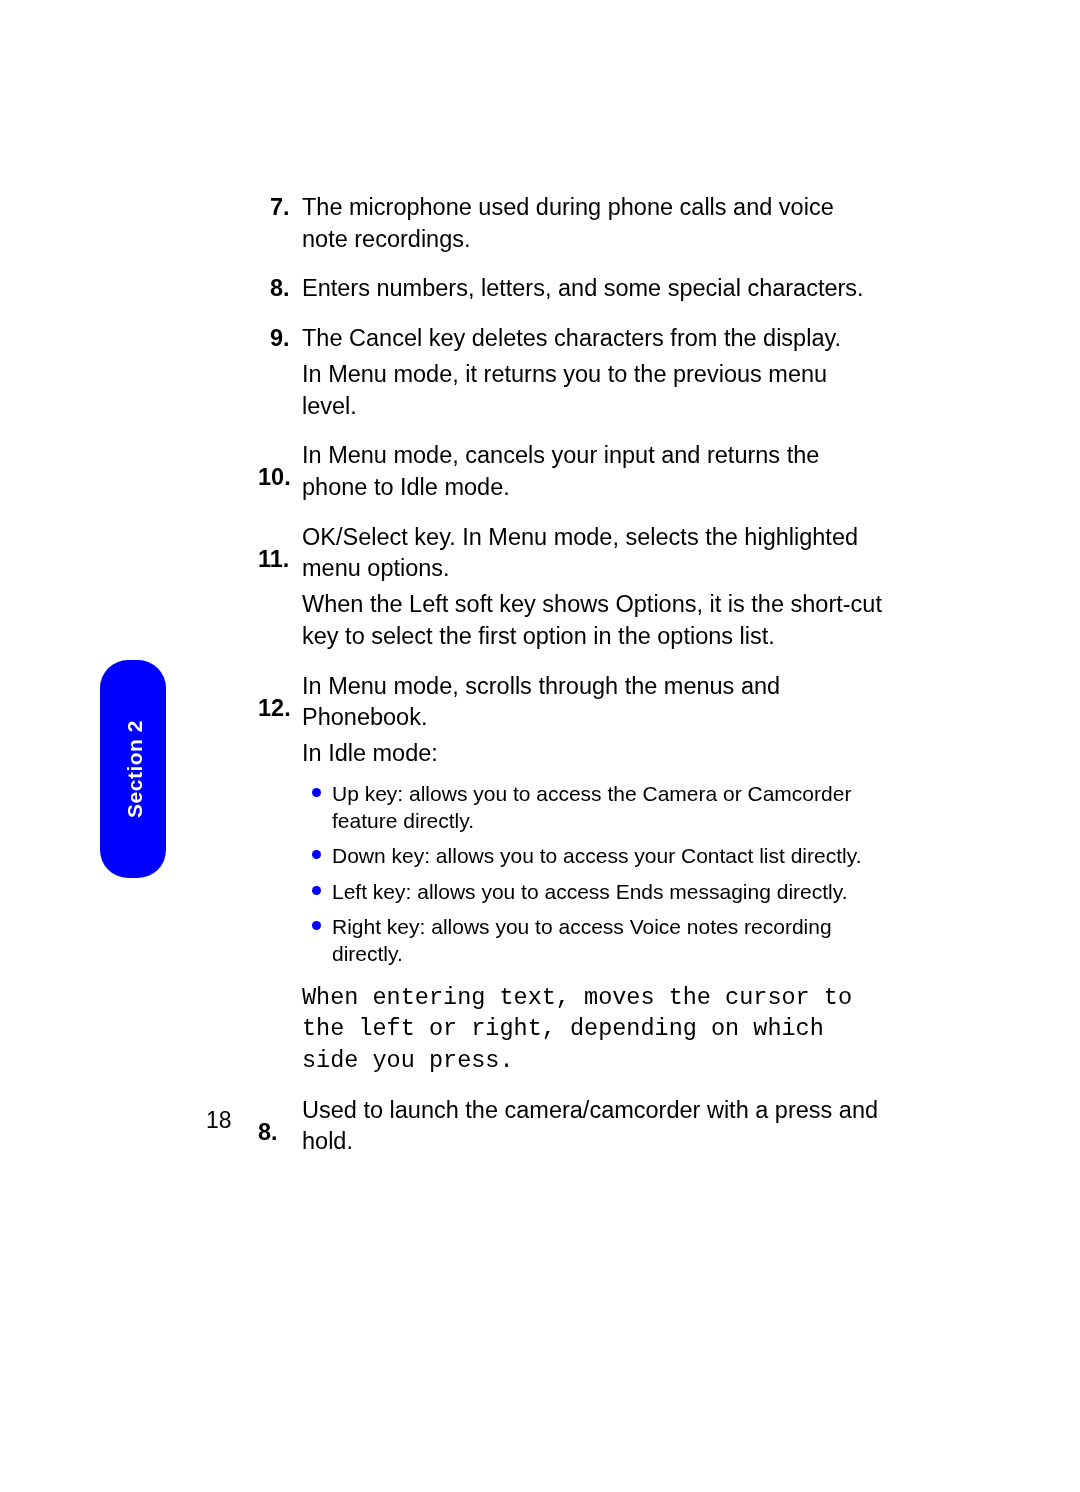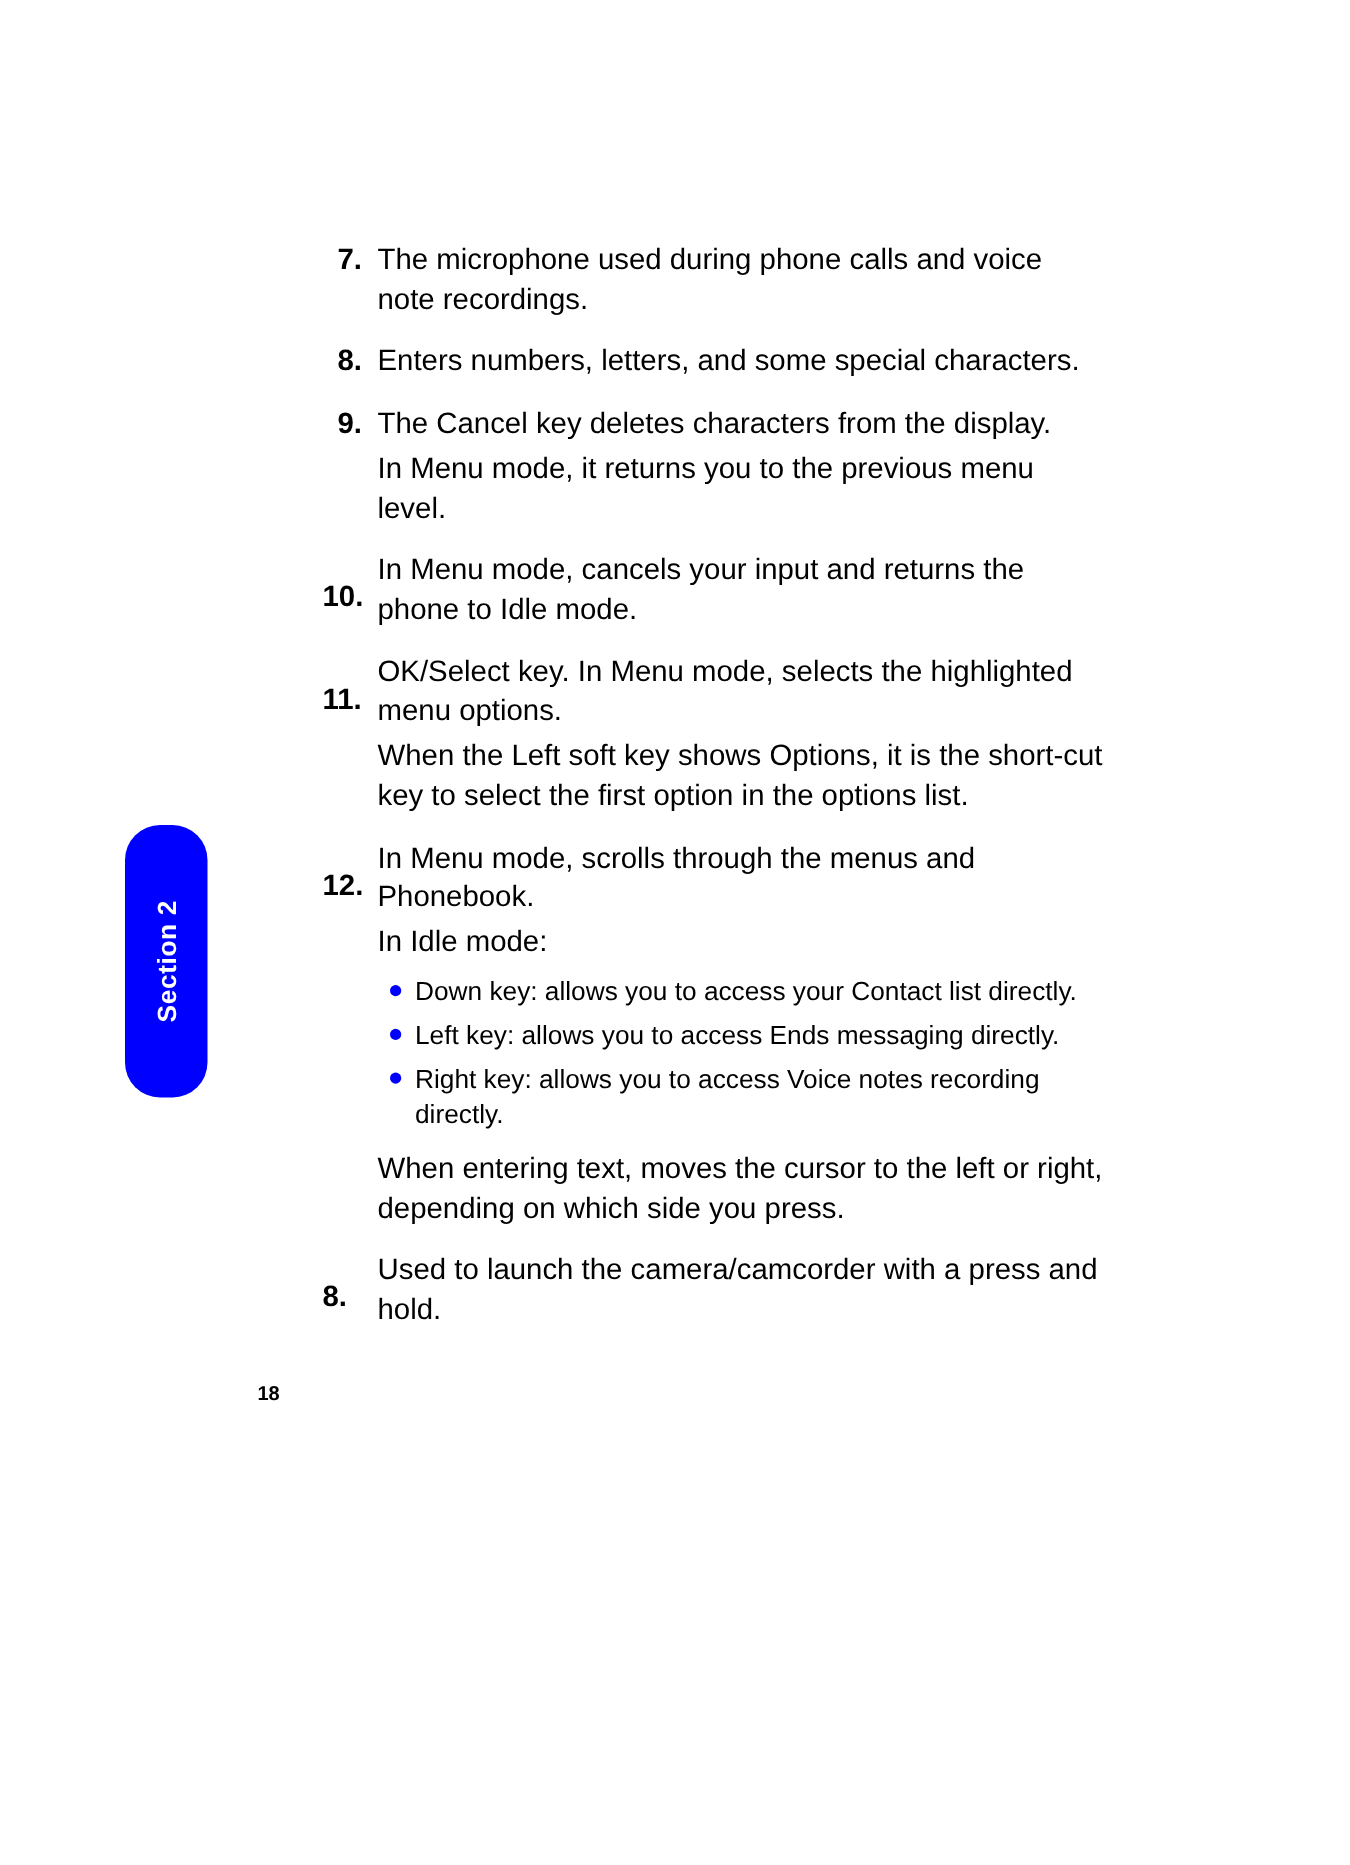"Up key: allows you to" li { html: none -> <li> <span>Up key</span><span>: allows you to access the Camera or Camcorder feature directly.</span> </li> }
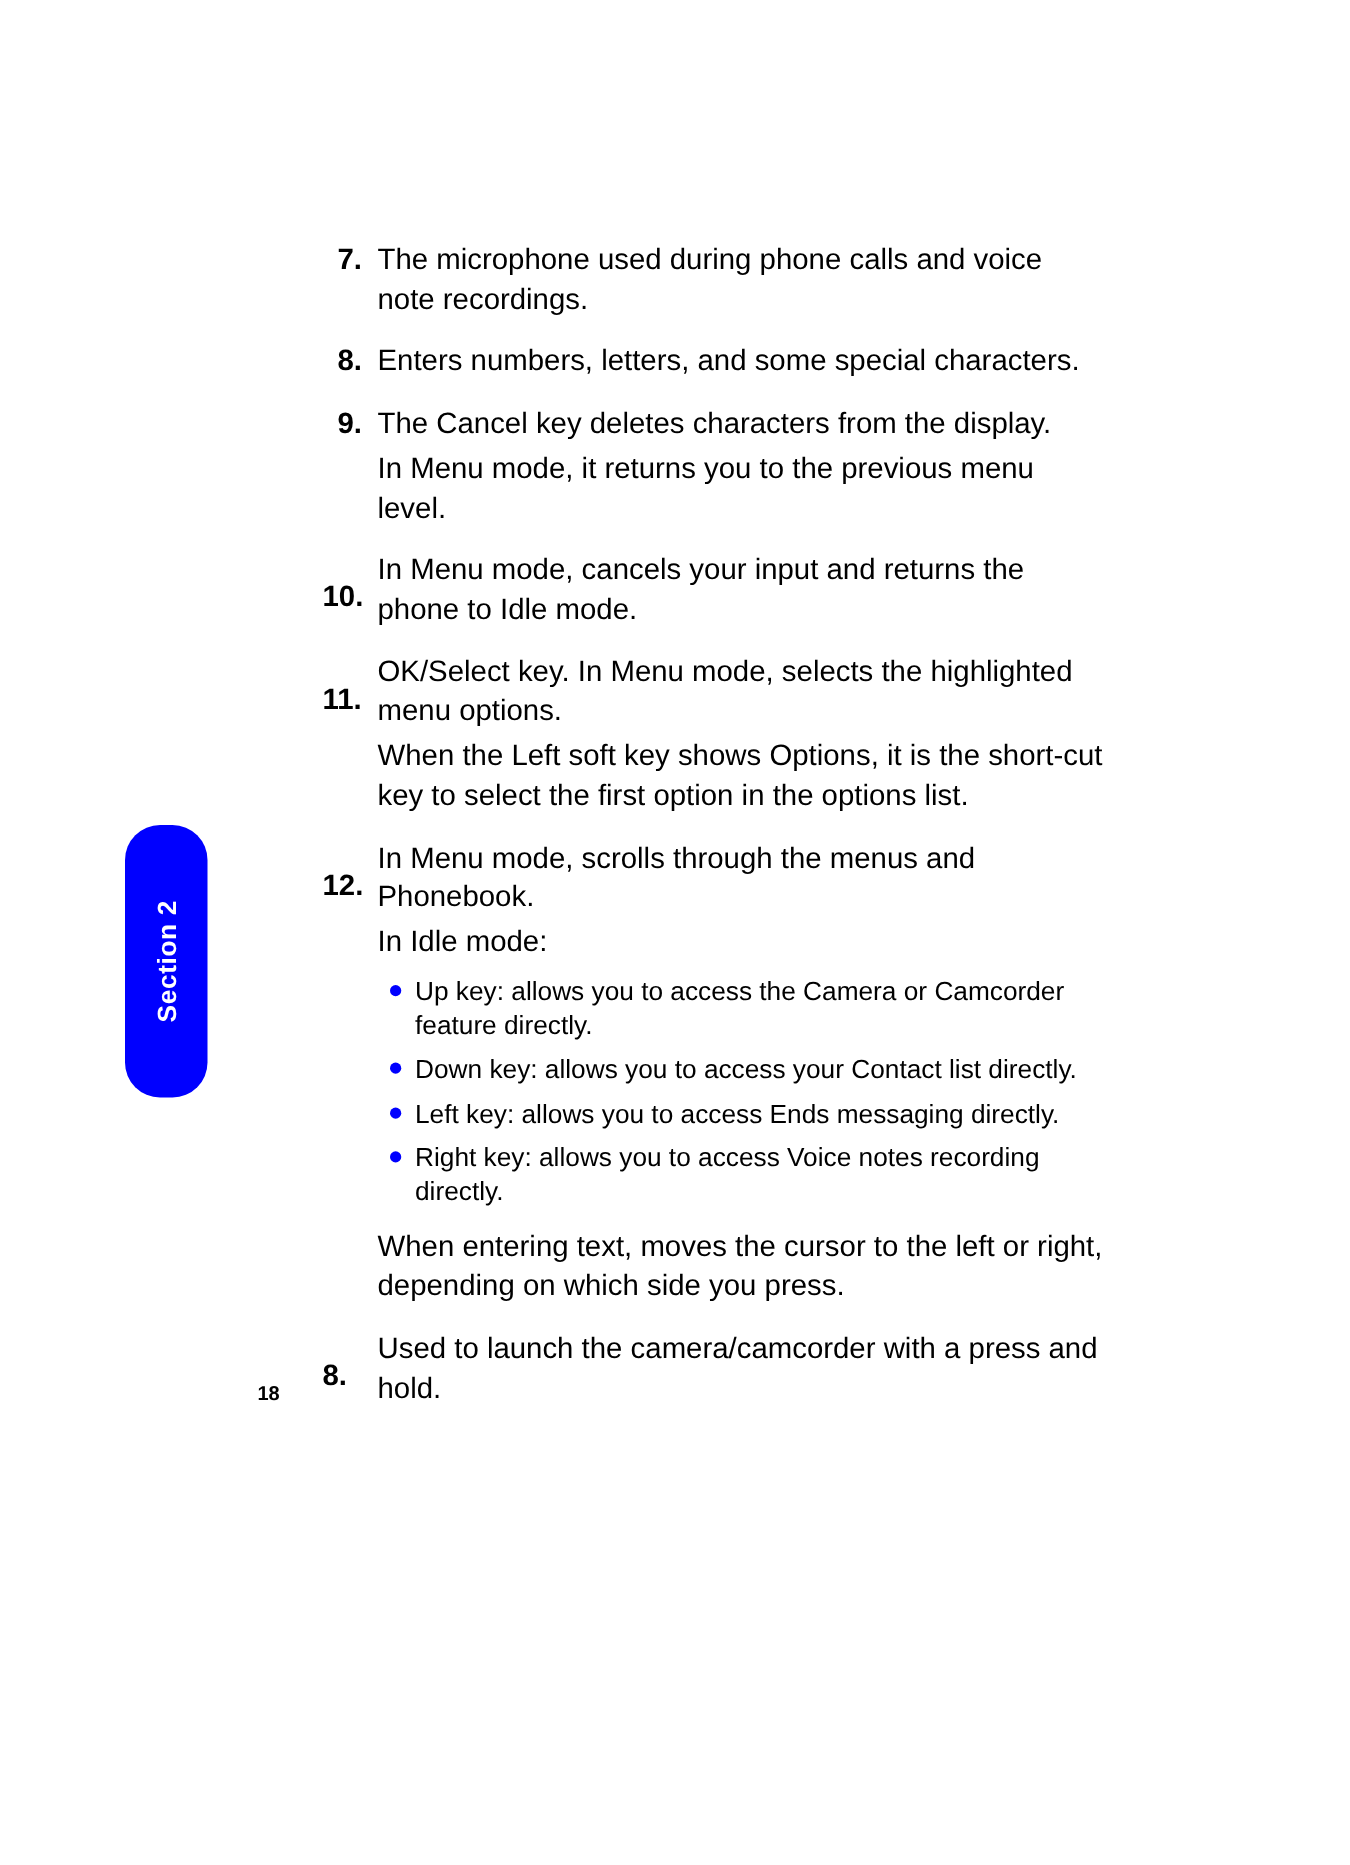"When entering text, moves the" p { font-family: none -> Liberation Mono, monospace }
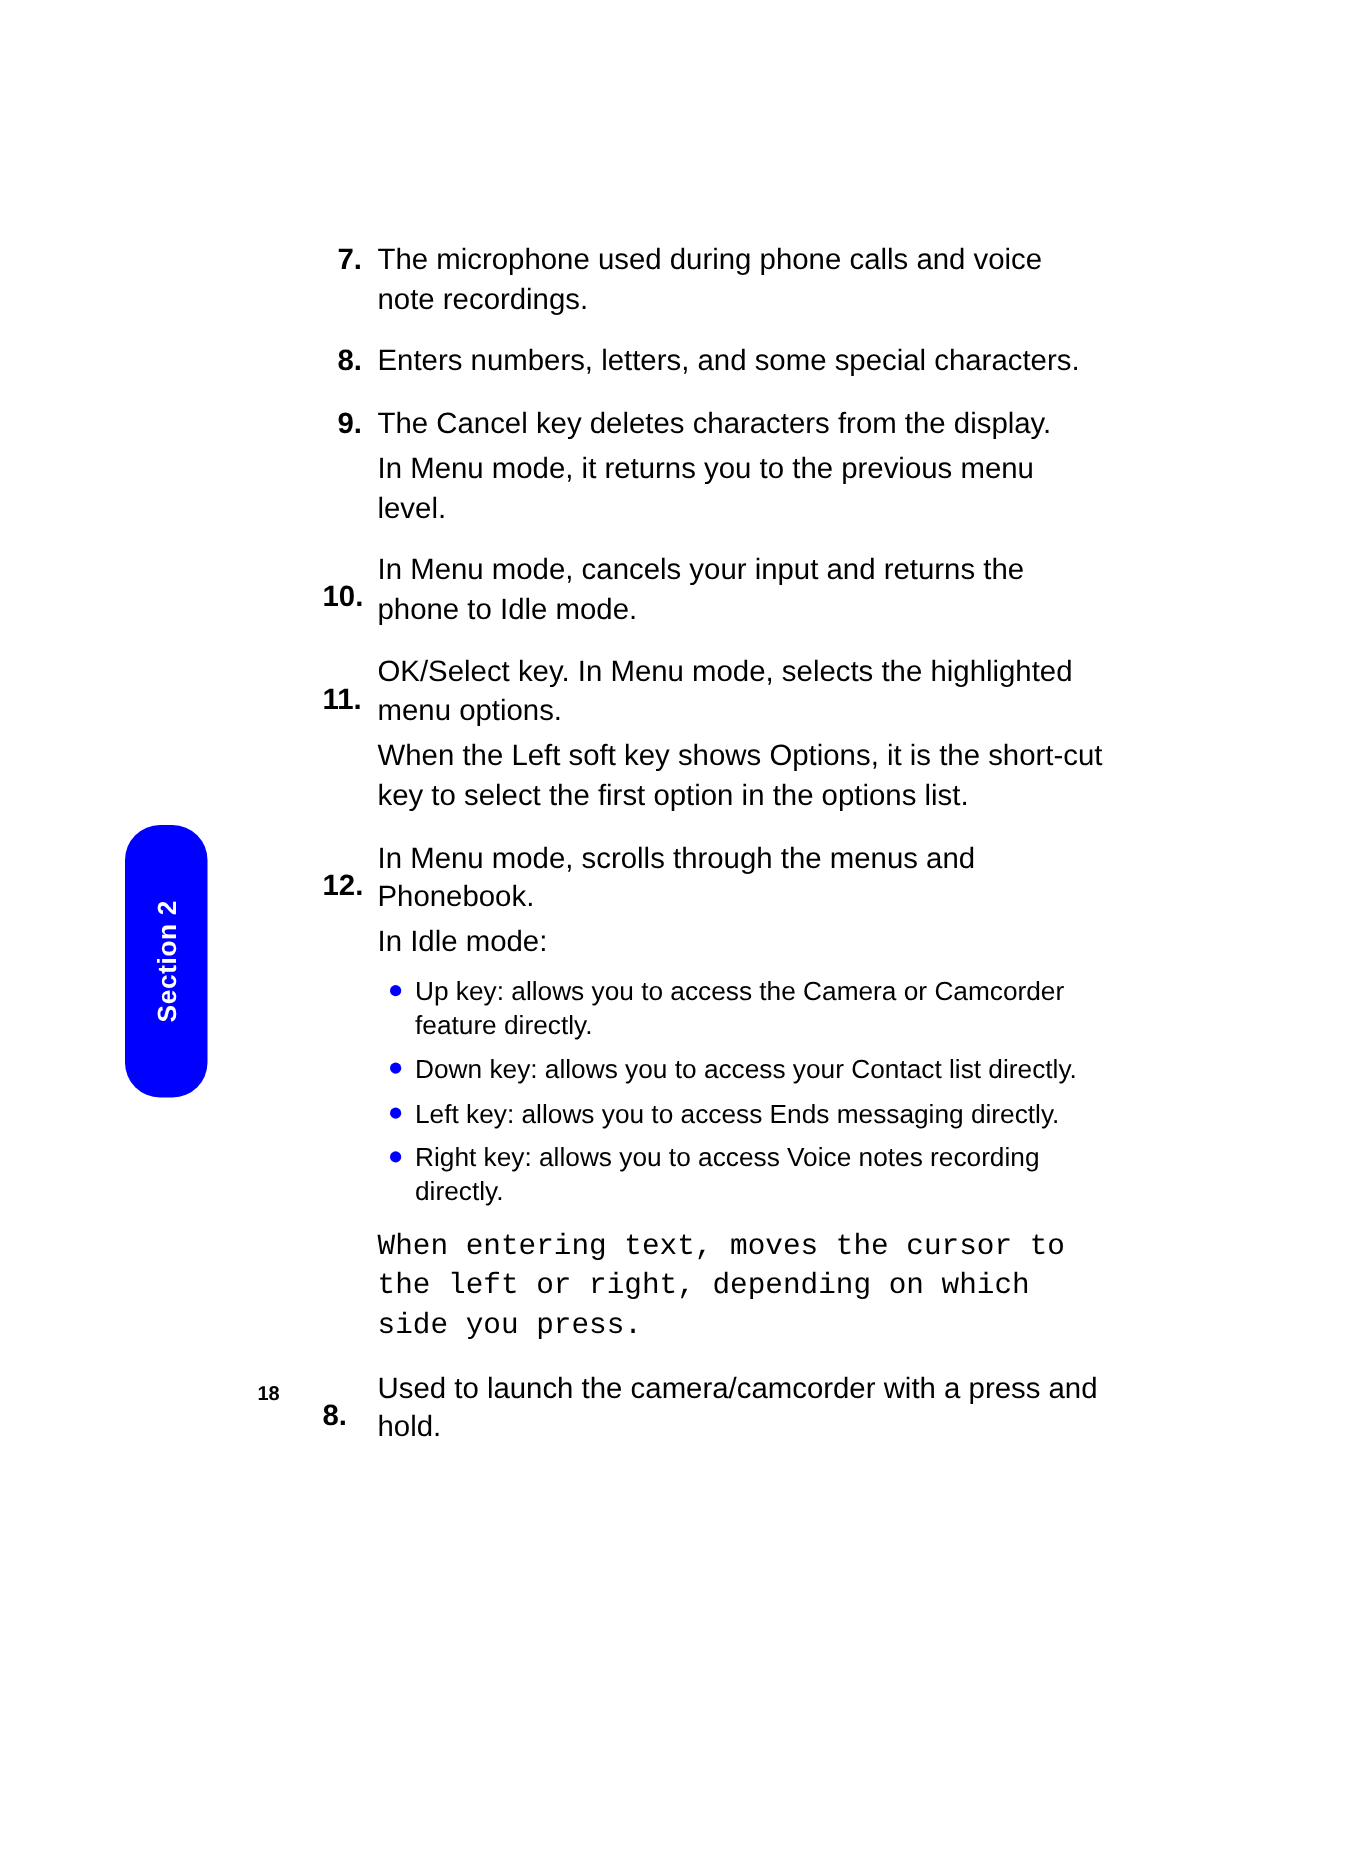"18" .pagenum { font-size: 16px -> 23px; font-weight: bold -> normal }
